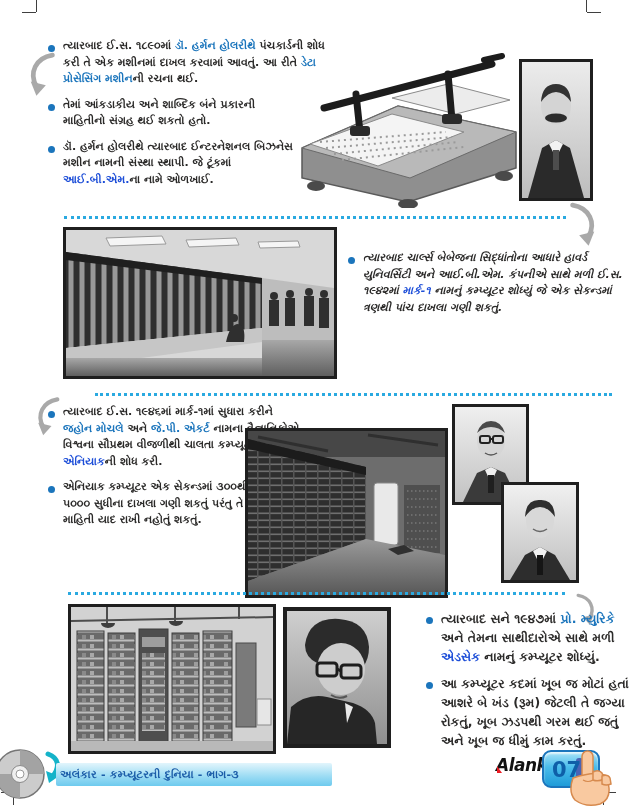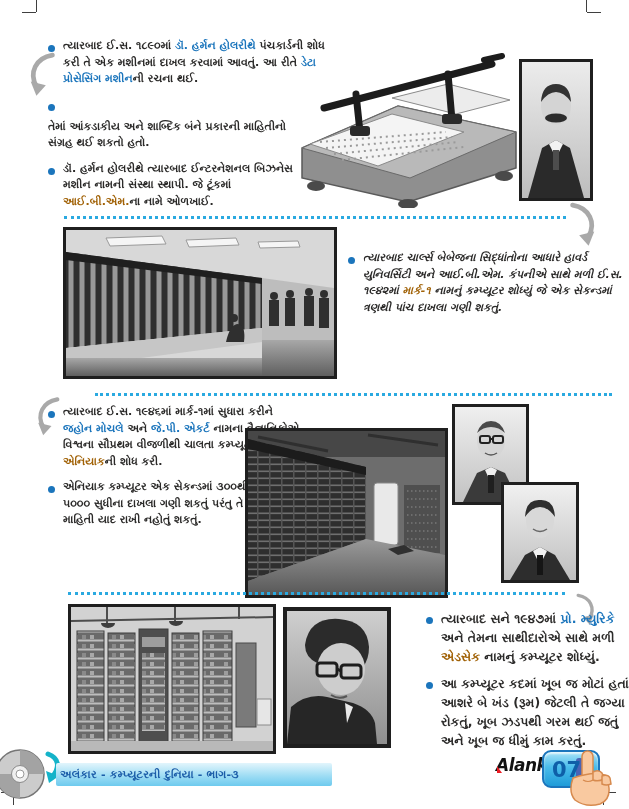"તેમાં આંકડાકીય અને શાબ્દિક બંને" div.bullet { flex-direction: column -> none }
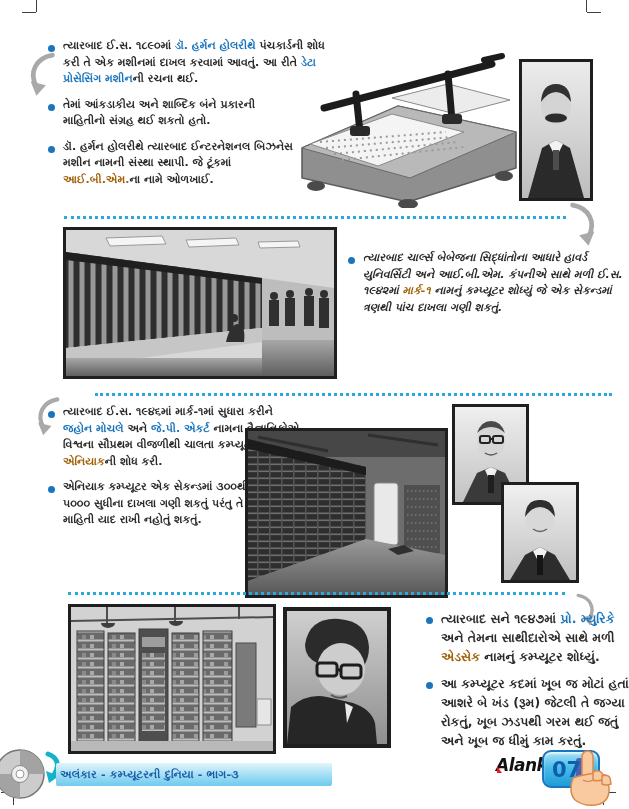"આઈ.બી.એમ." .seg-cyan { color: #a16207 -> #1d4ed8 }
